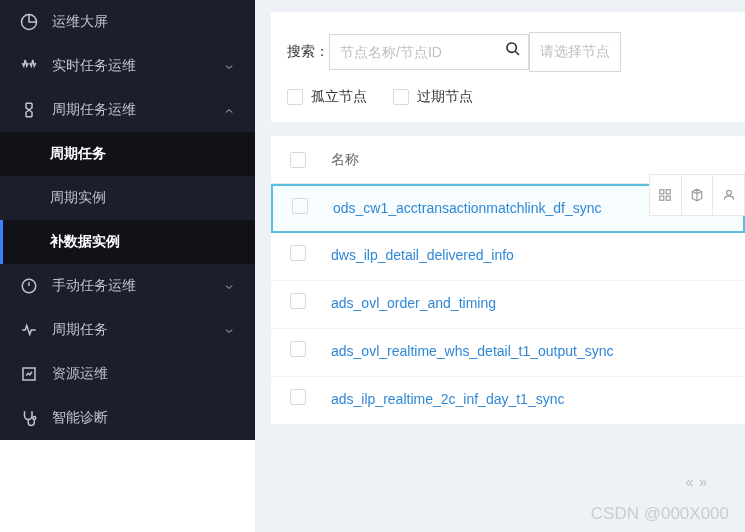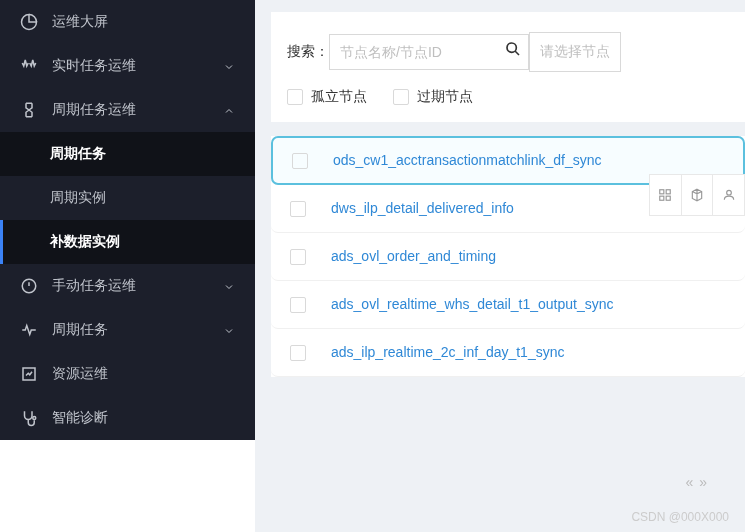"名称" div.table-head { html: none -> <div> <div> <span></span> </div> <div>名称</div> </div> }
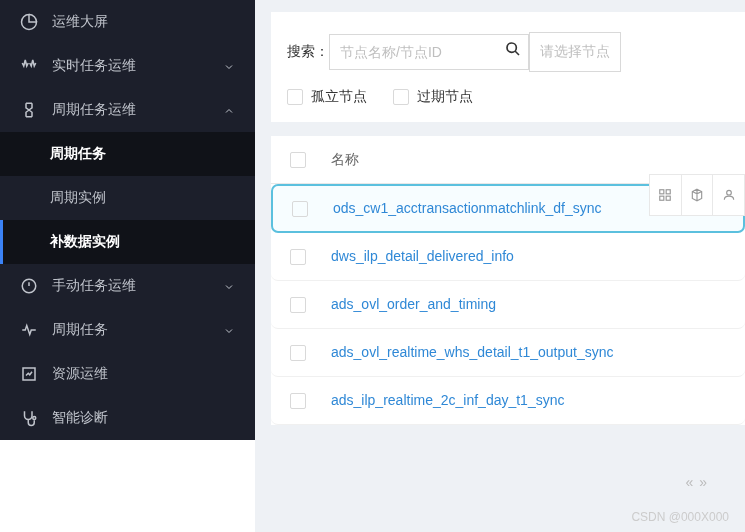"ods_cw1_acctransactionmatchlink_df_sync" .table-row { align-items: center -> flex-start; border-radius: 7px -> none }
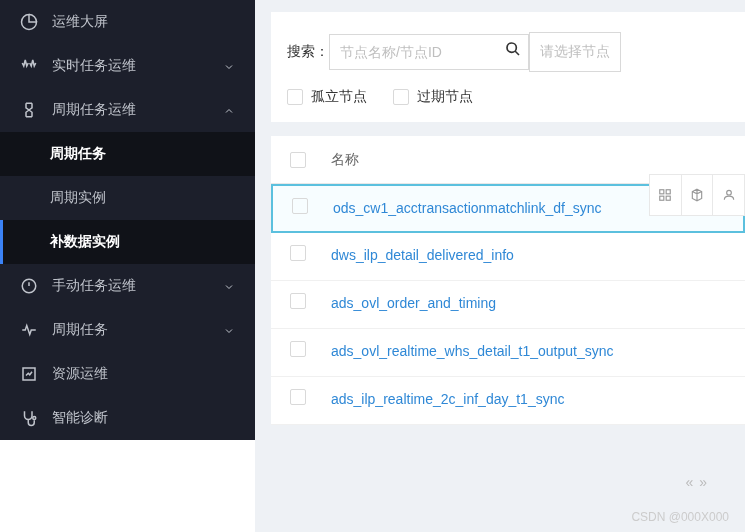"CSDN @000X000" .watermark { font-size: 12px -> 17px }
